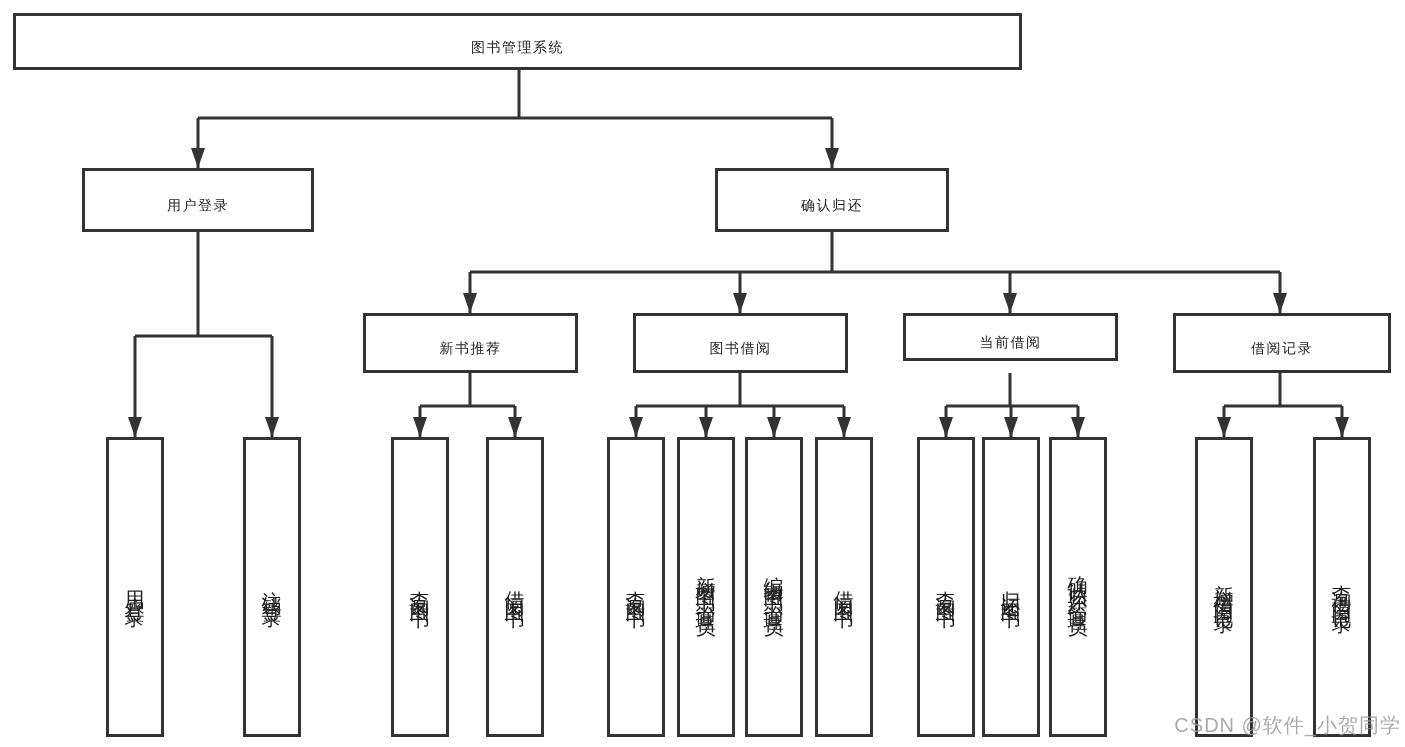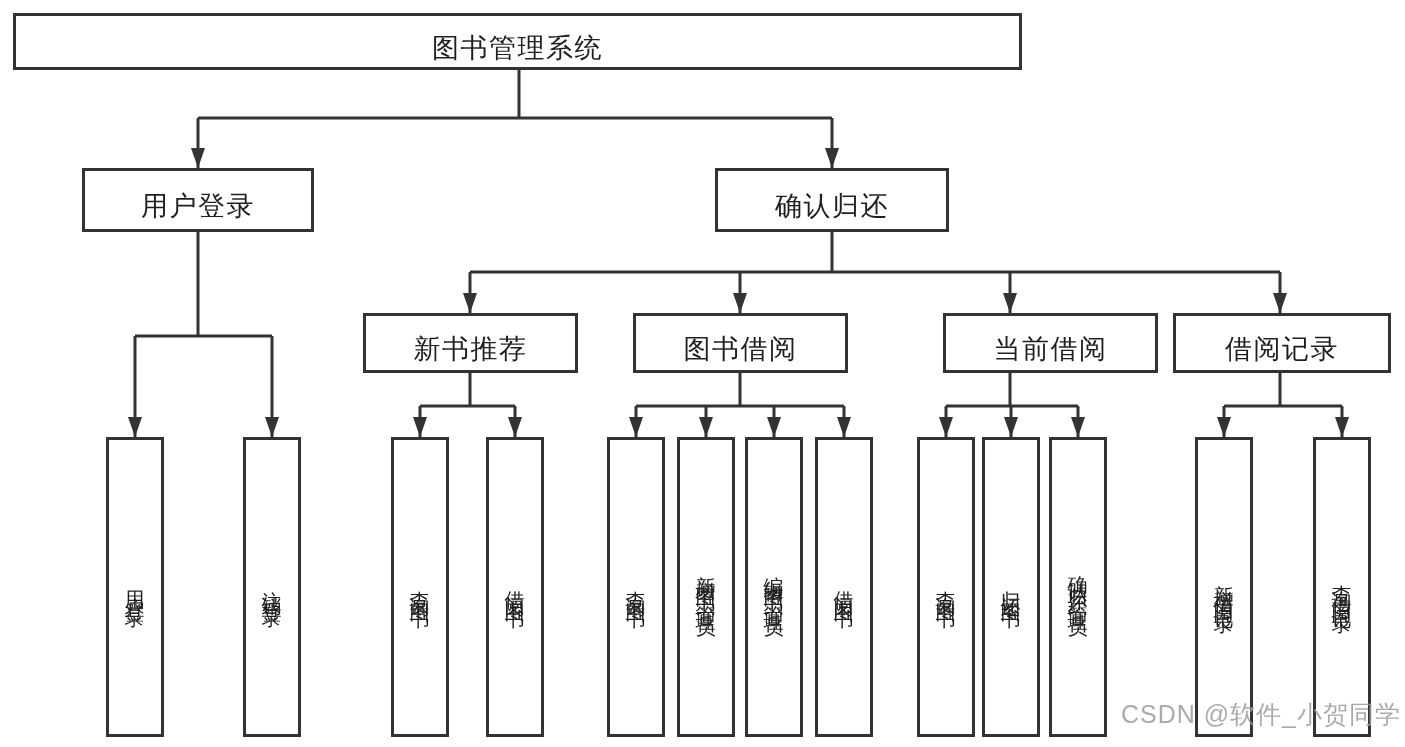"图书管理系统" .box.h .label { font-size: 27px -> 14px }
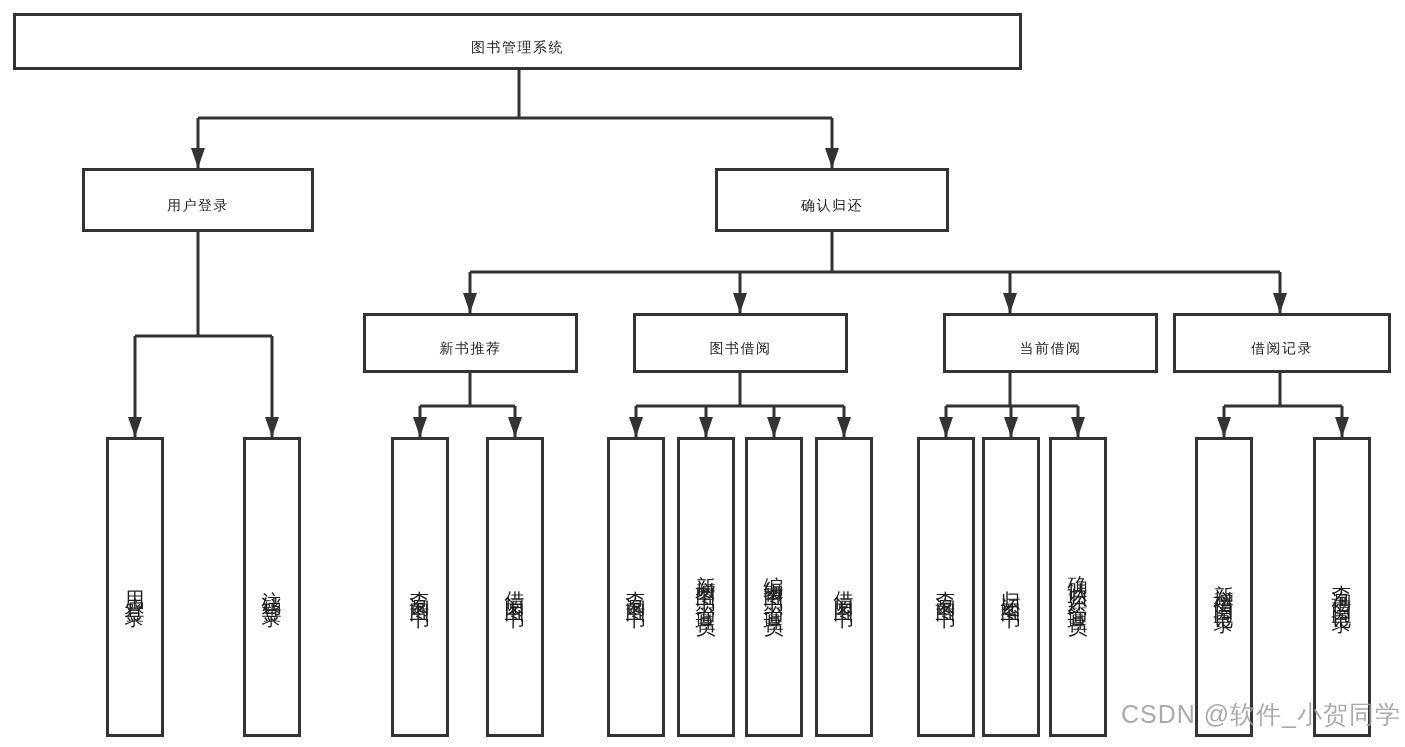"当前借阅" div.box { height: 60px -> 48px; left: 943px -> 903px }
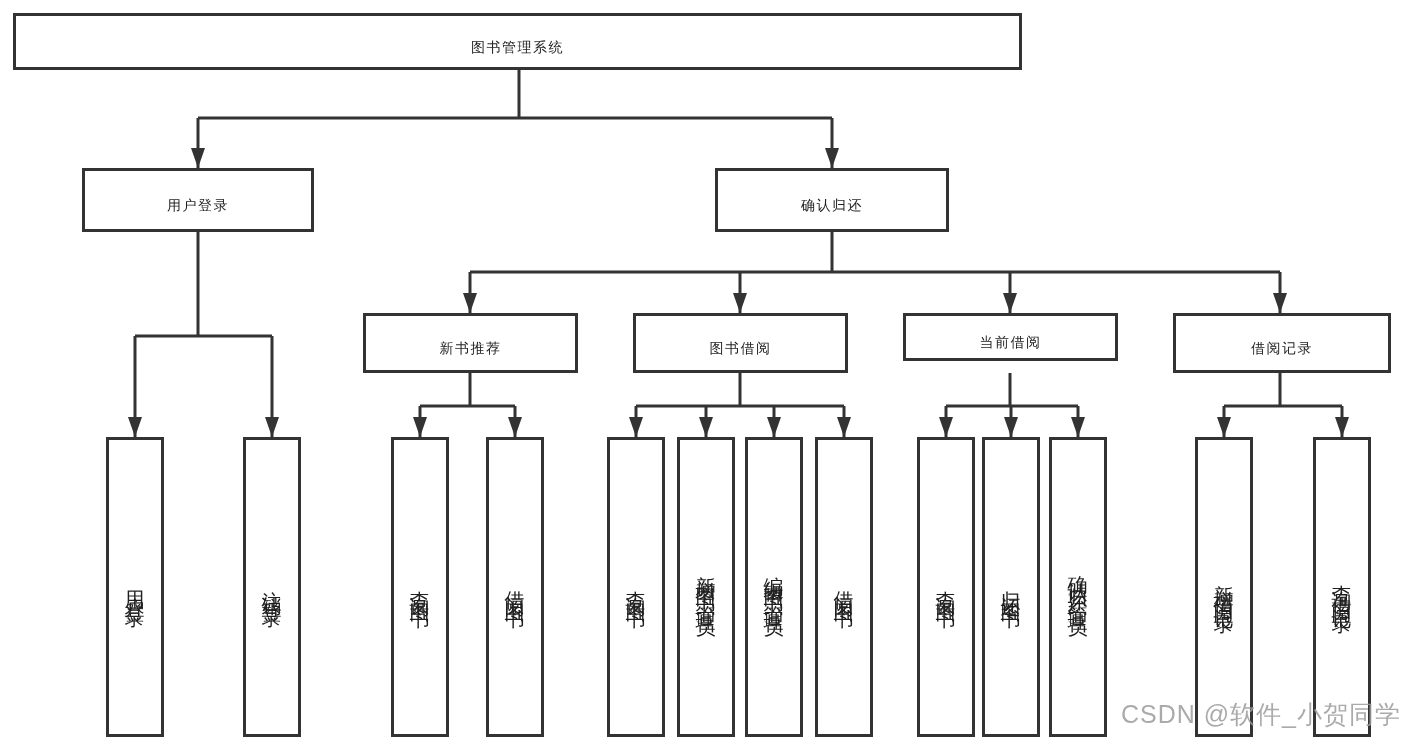"CSDN @软件_小贺同学" .watermark { bottom: 16px -> 8px; font-size: 25px -> 20px }
